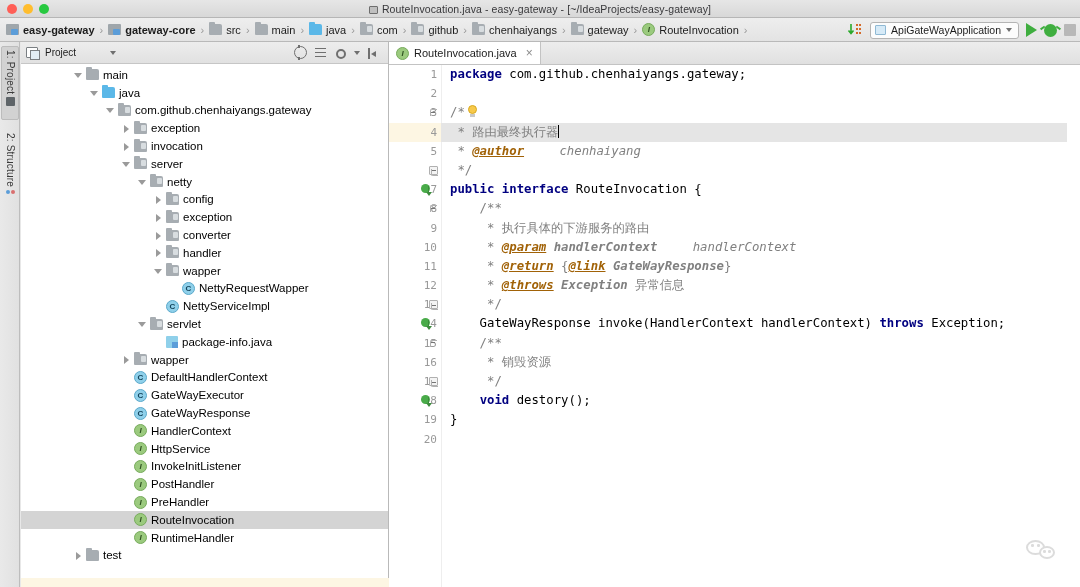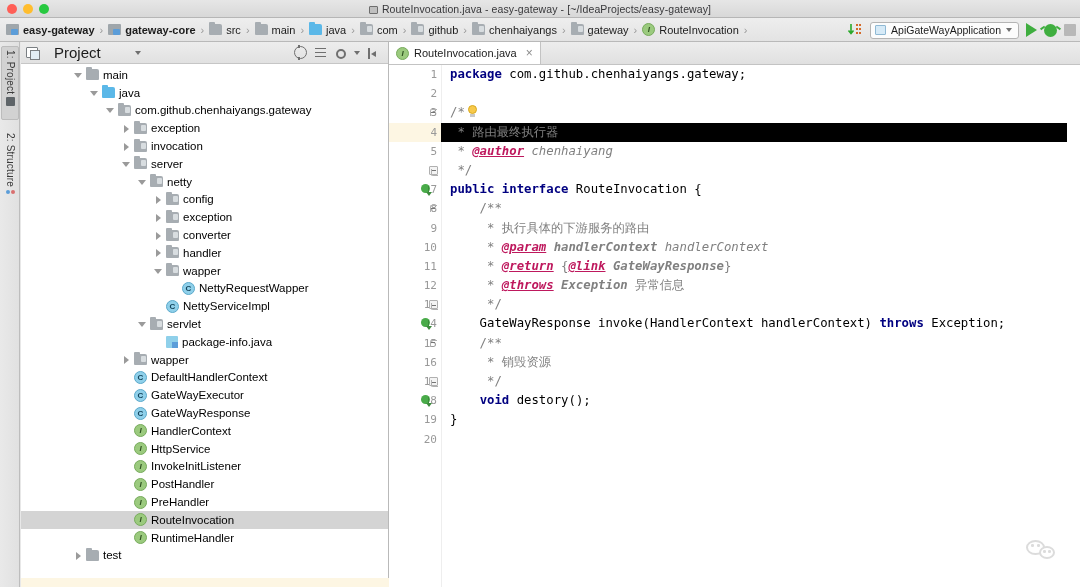"Project" .proj-title { font-size: 15px -> 10px; margin-left: 16px -> 7px }
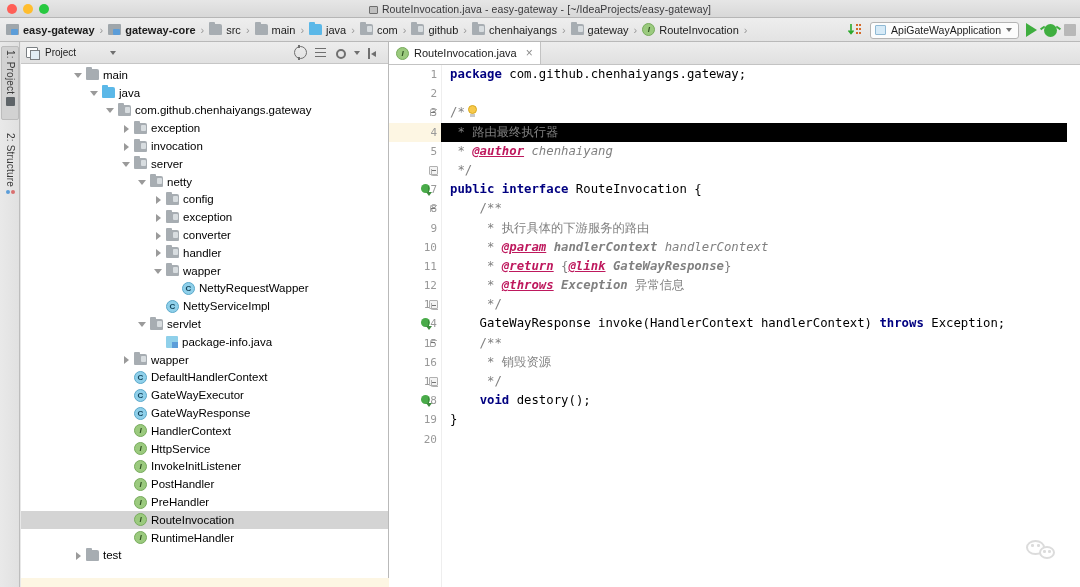"* 路由最终执行器" .cline.hl { background: #000000 -> #e5e5e5 }
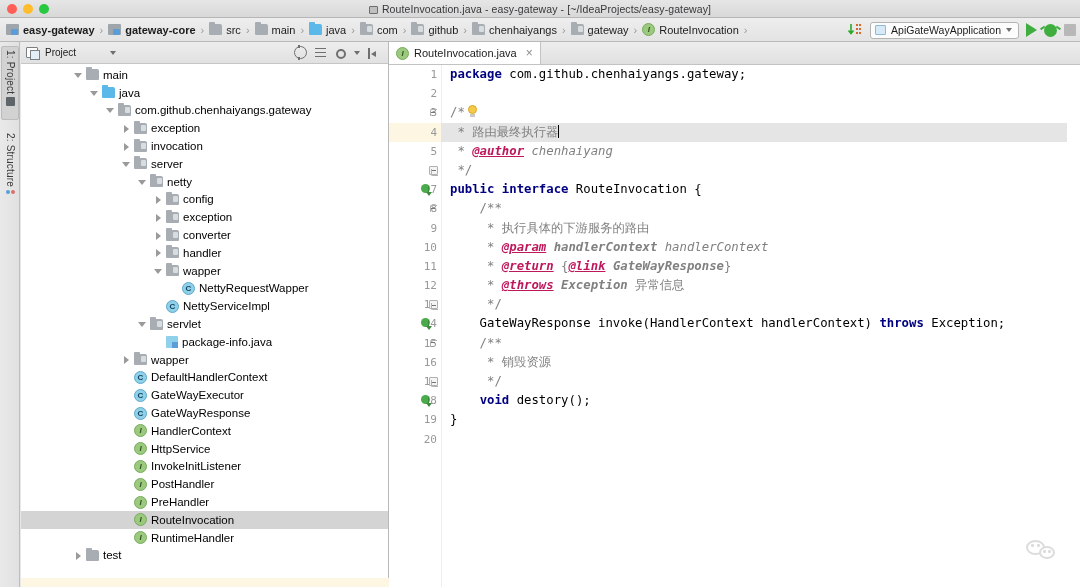"@author" .tag { color: #be185d -> #a16207 }
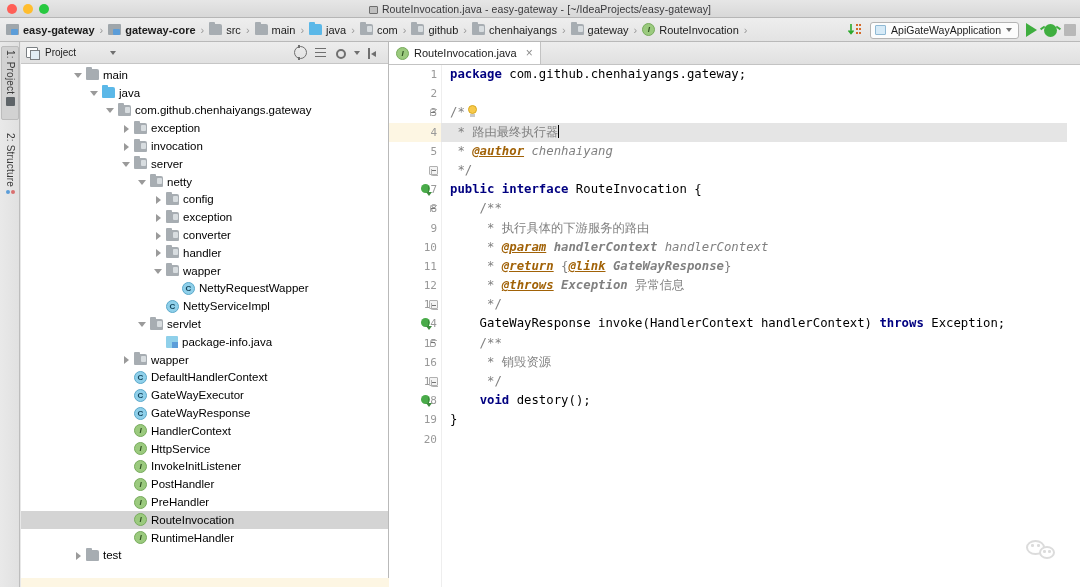"chenhaiyang" .tagi { margin-left: none -> 28px }
